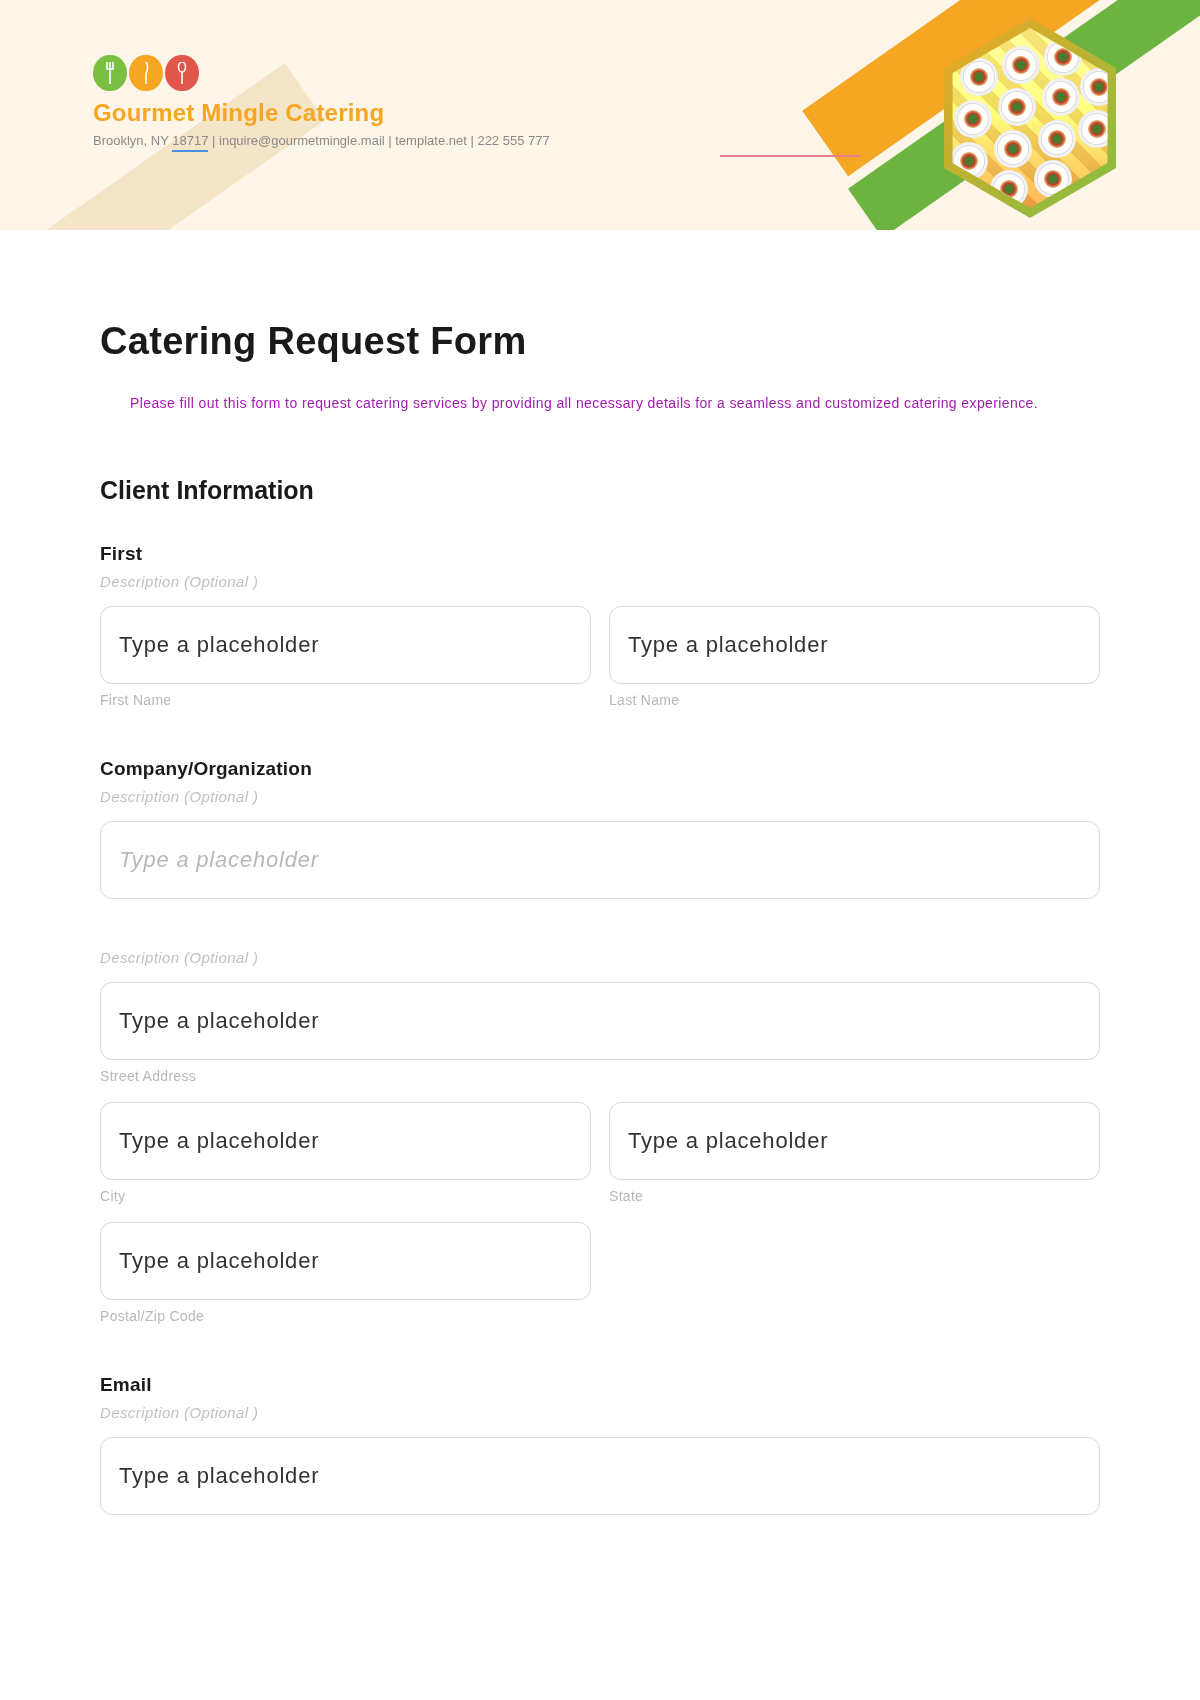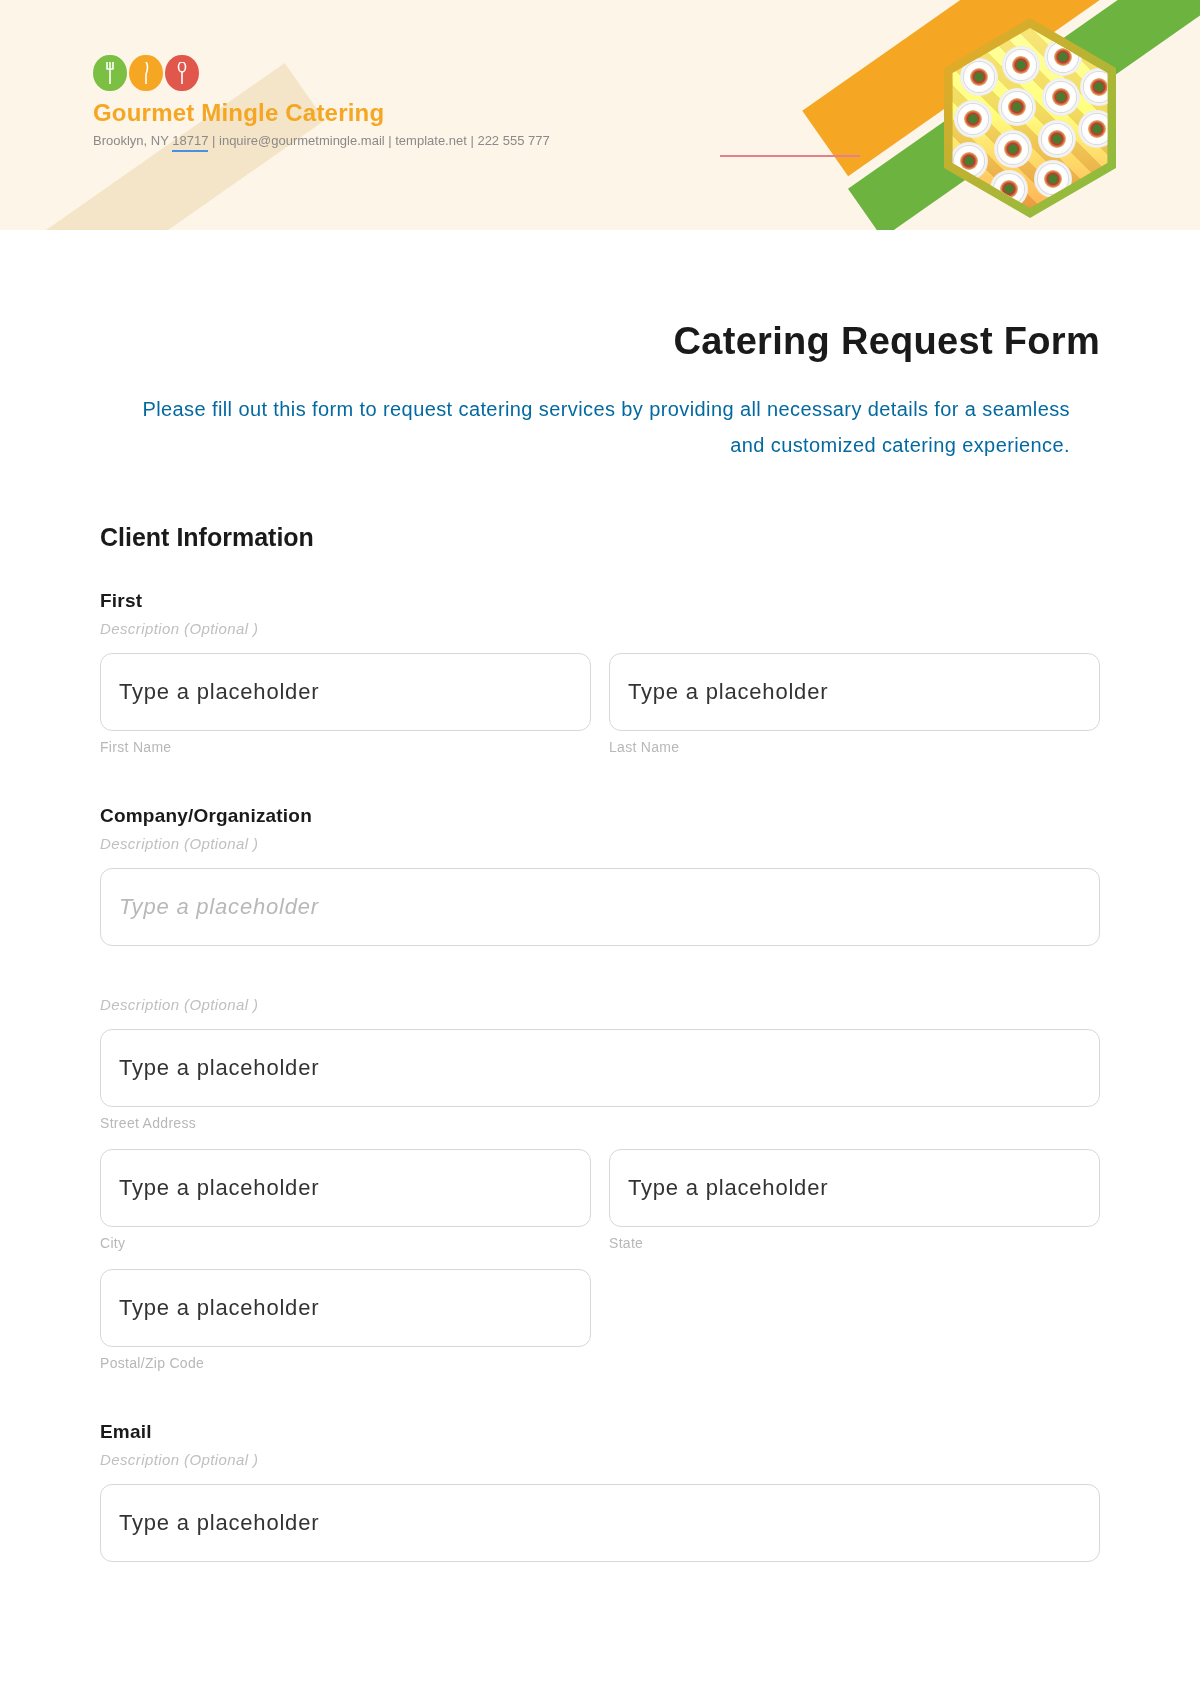"Catering Request Form" .page-title { text-align: right -> left }
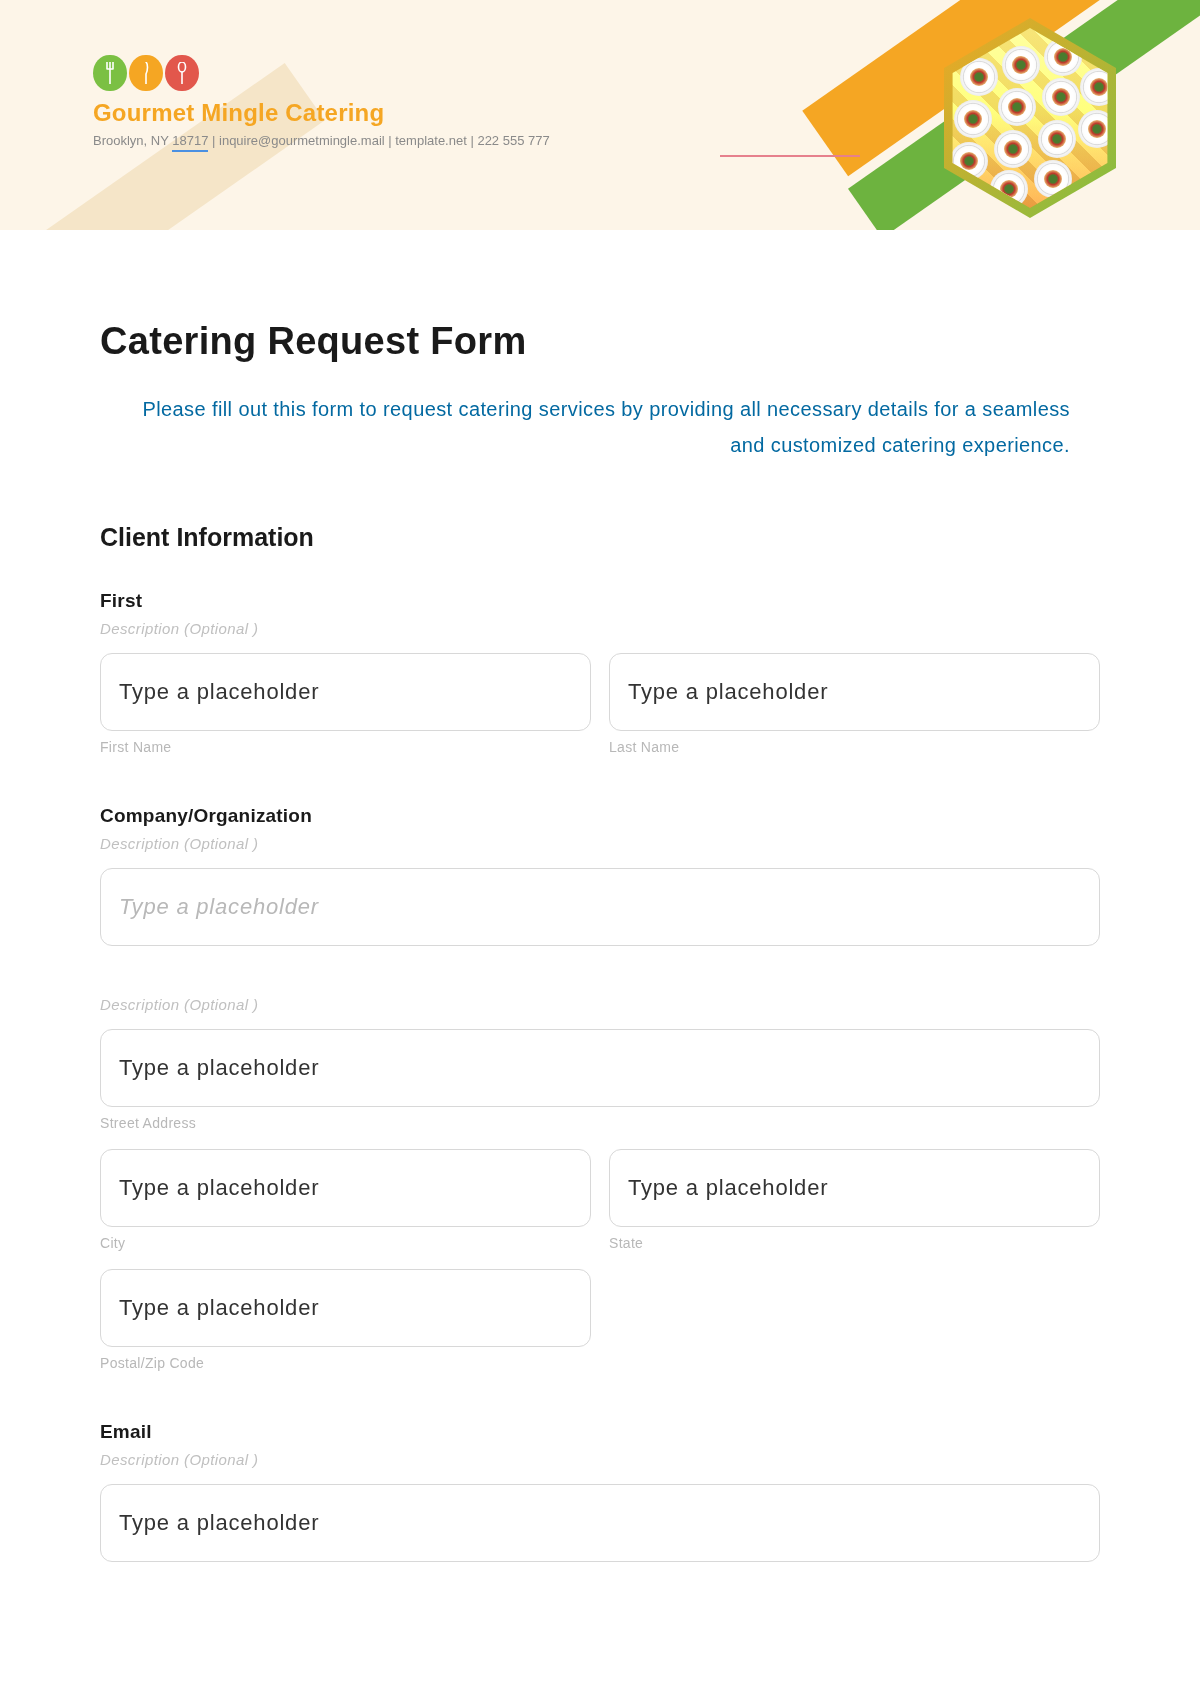"Please fill out this form" .intro { color: #0369a1 -> #a21caf; font-size: 20px -> 14px; text-align: right -> left }
